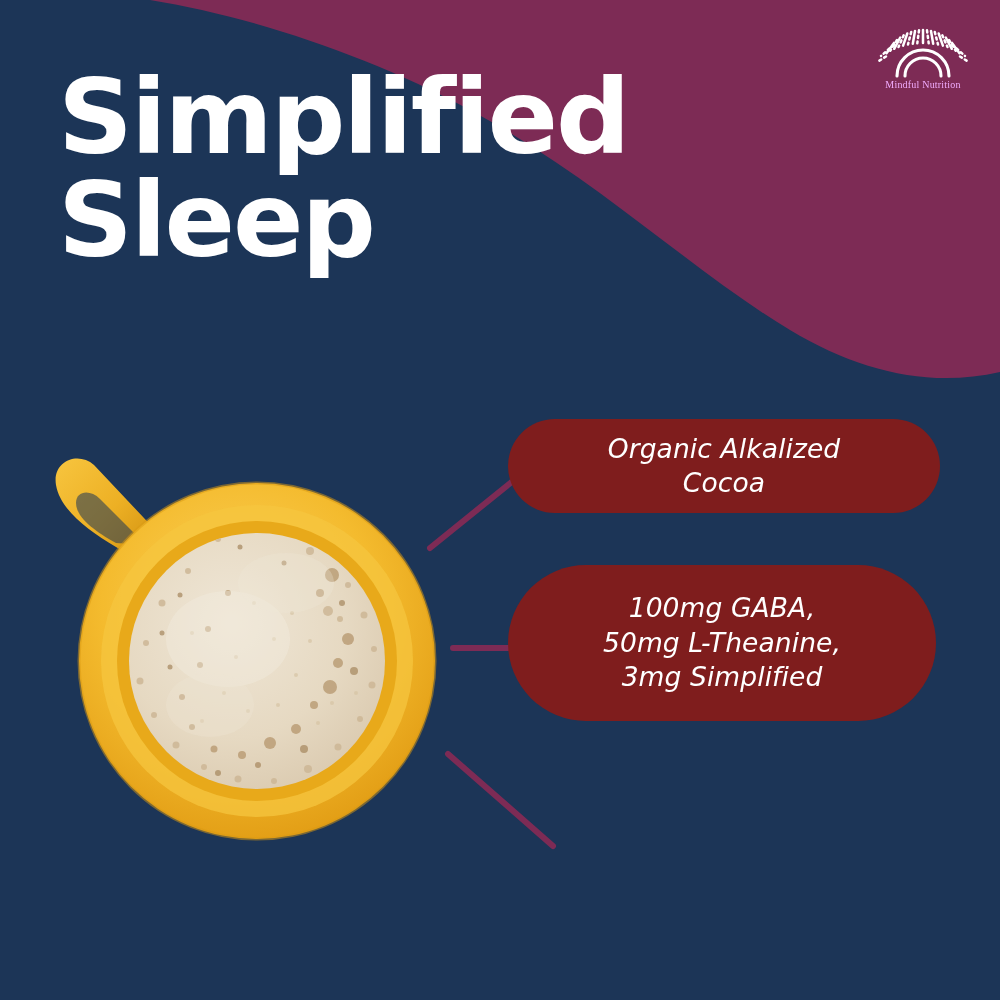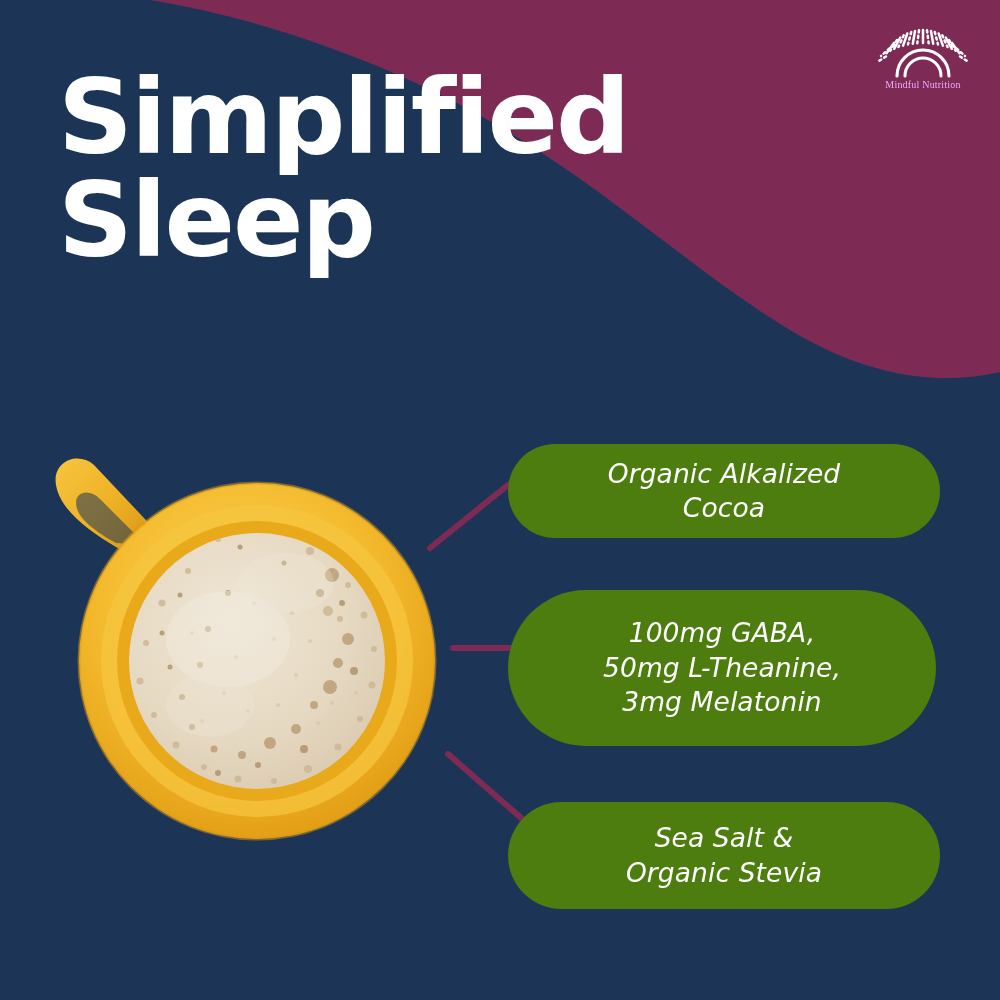"Organic Alkalized" .pill { background: #4d7c0f -> #7f1d1d; margin-top: 25px -> none }
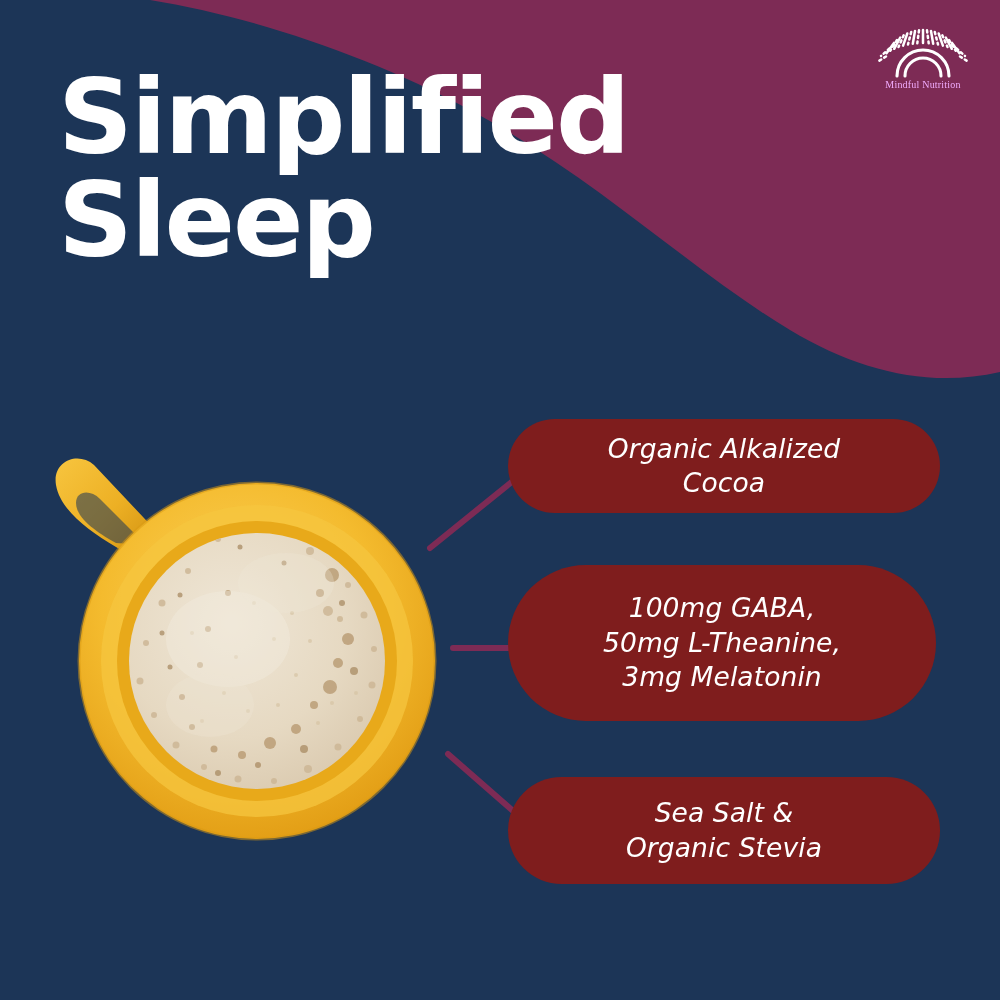"100mg GABA," span.txt { text: Melatonin -> Simplified }
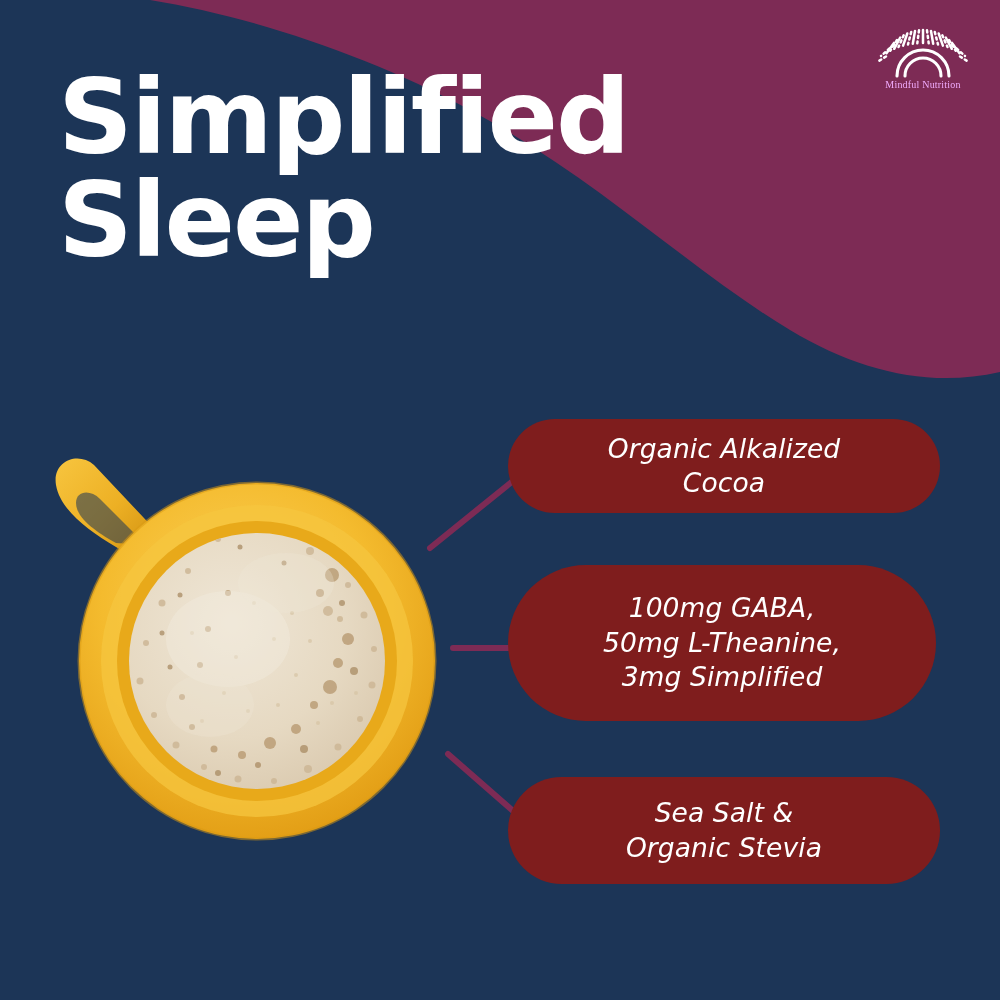"Sea Salt &" div.pill { html: <div> <span>Sea Salt &amp; Organic Stevia</span> </div> -> none }
